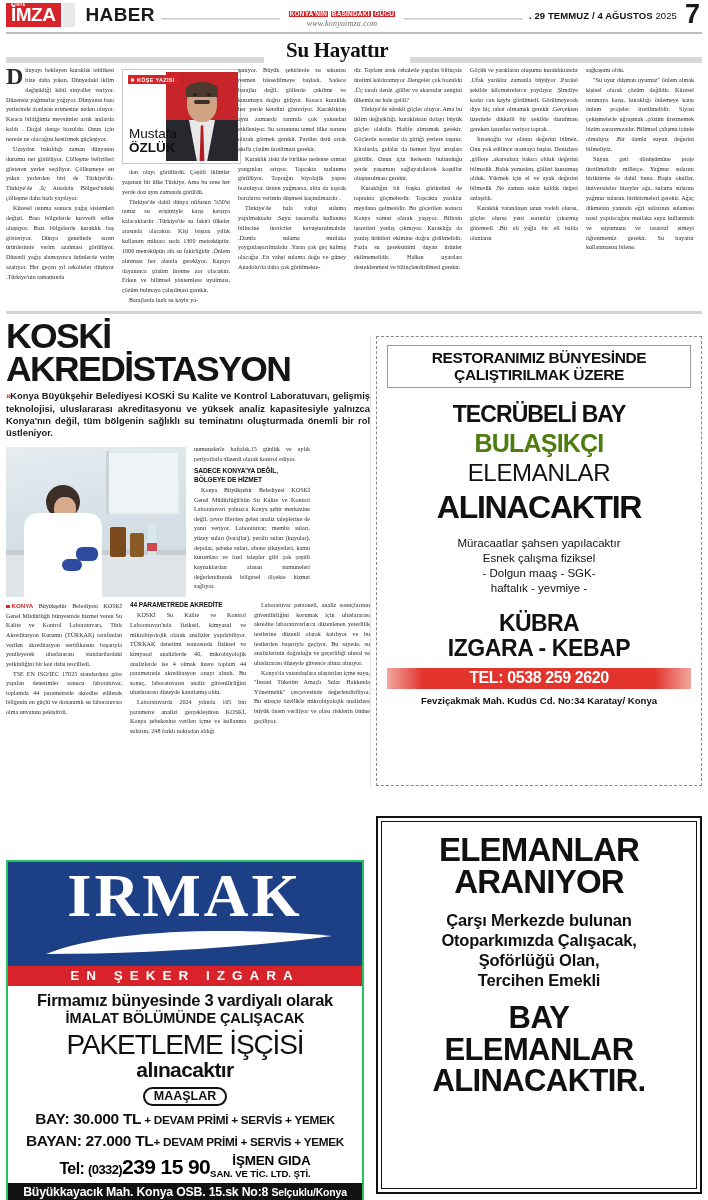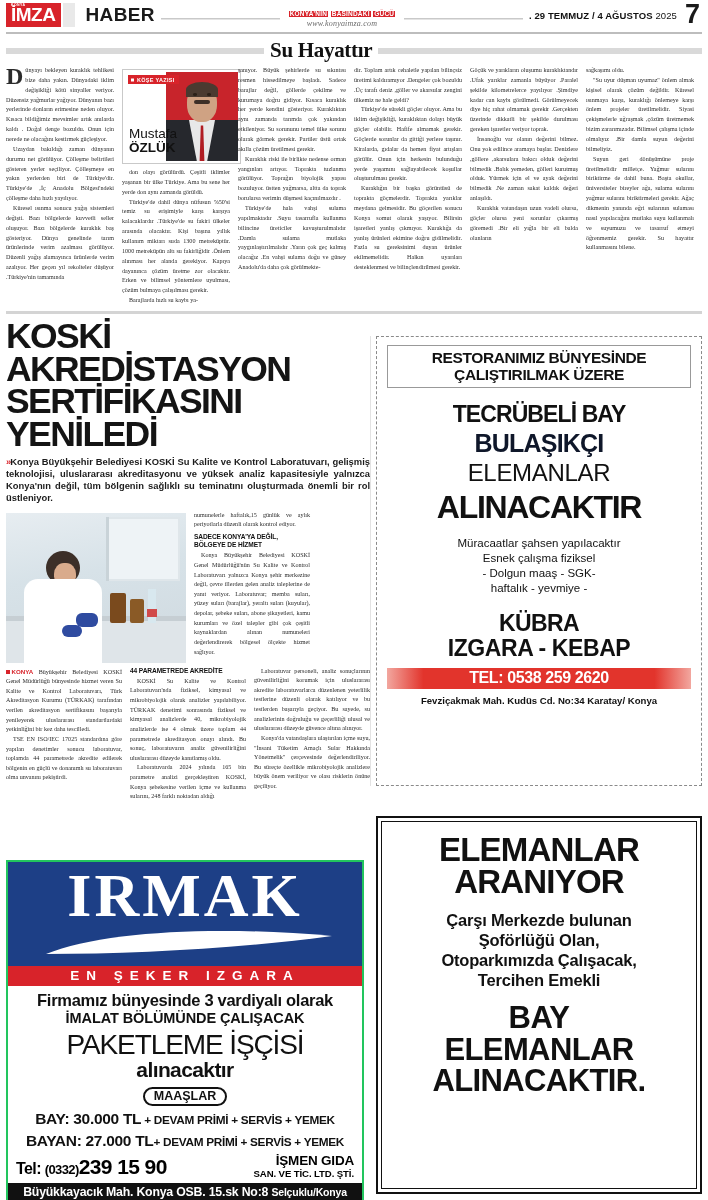"Su Hayattır" .su-title-row { align-items: center -> flex-end; gap: 6px -> 22px }
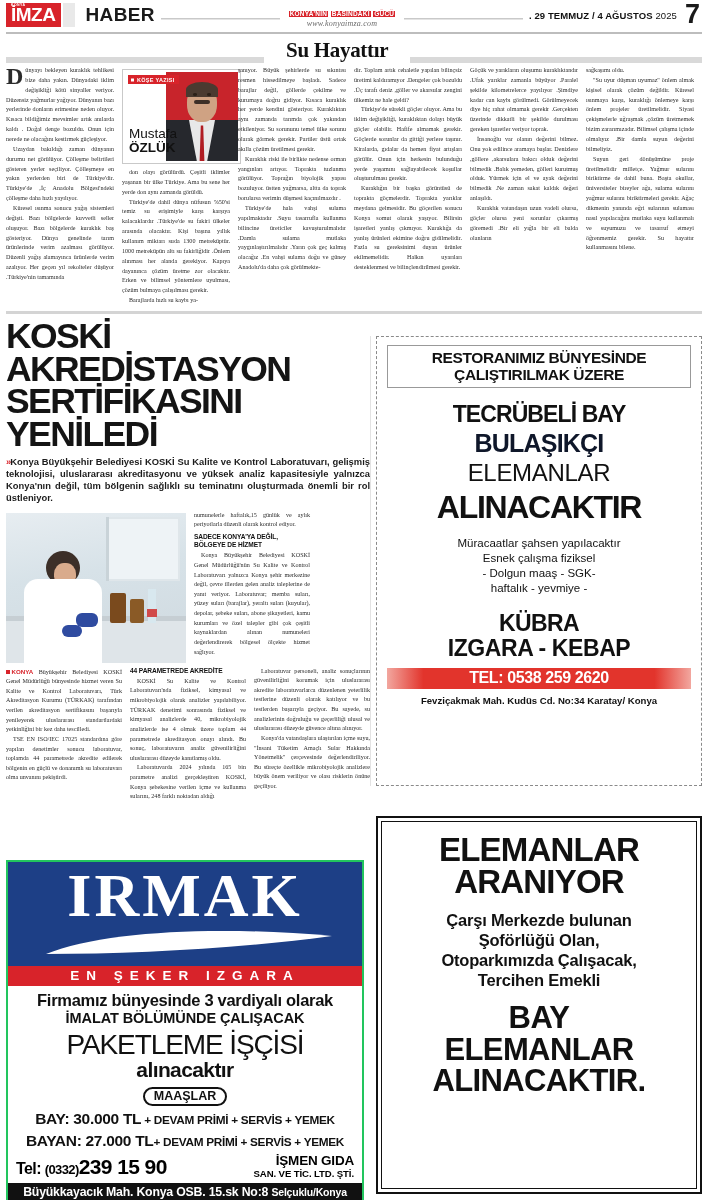"SERTİFİKASINI YENİLEDİ" span.l2 { html: <span>SERTİFİKASINI YENİLEDİ</span> -> none }
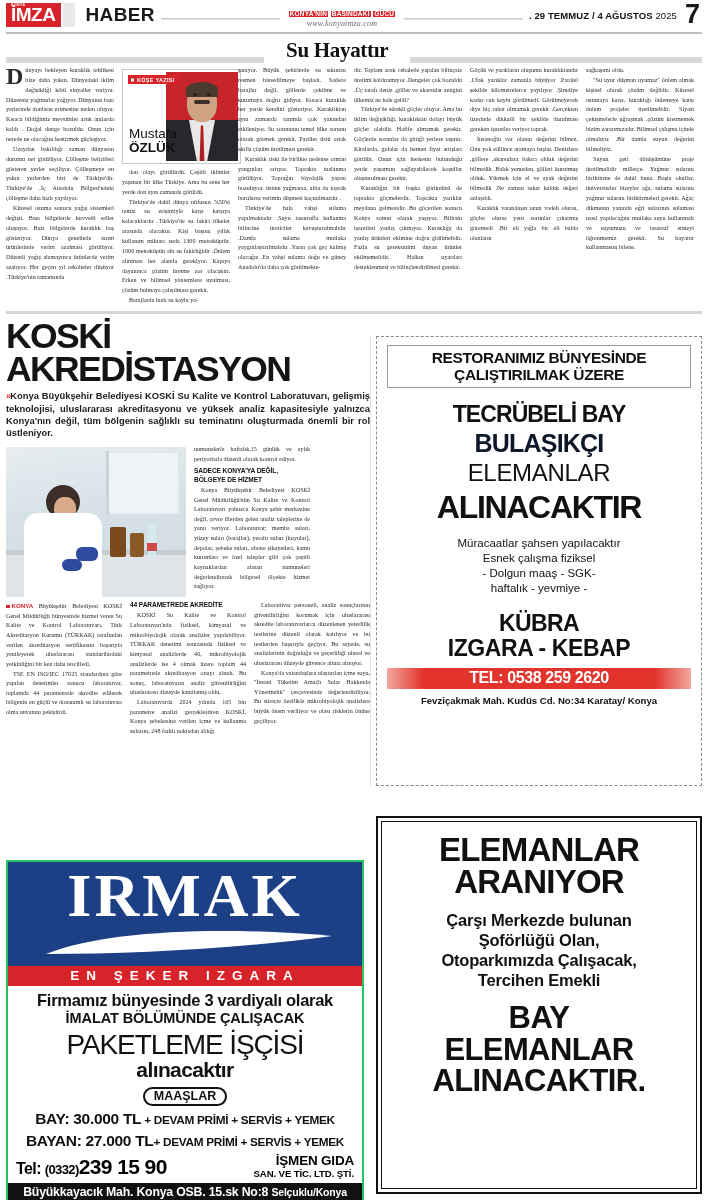"BULAŞIKÇI" .ad-r-l2 { color: #0f172a -> #4d7c0f }
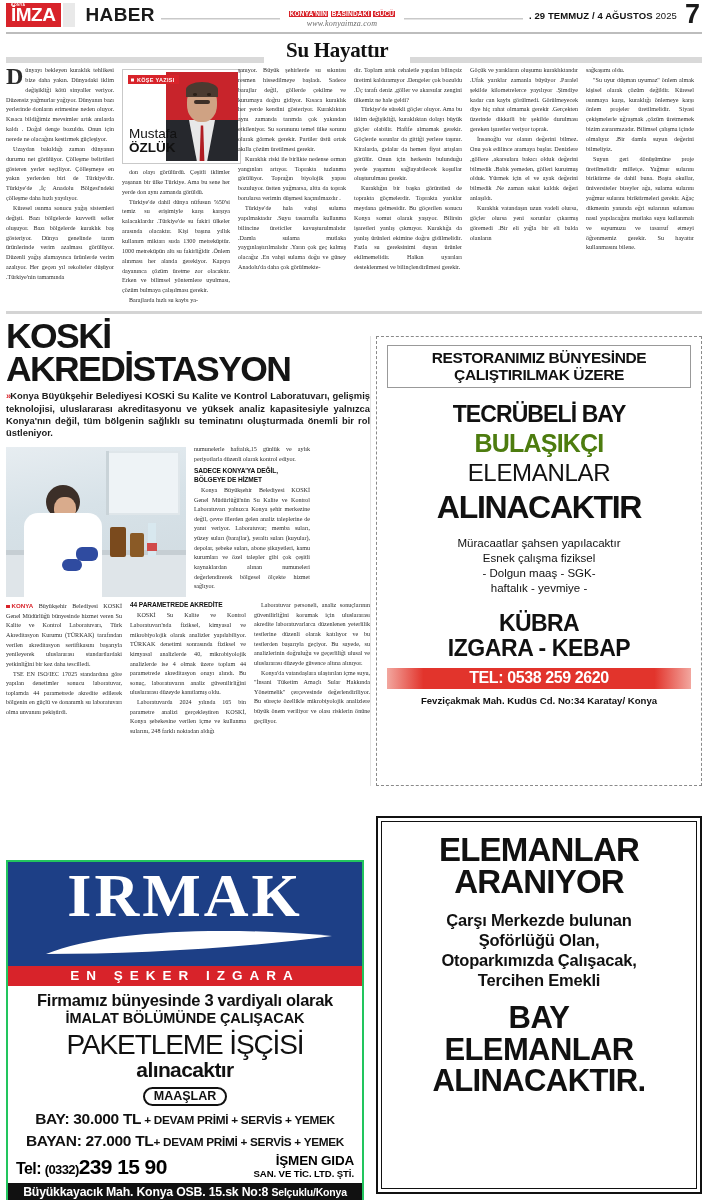"Şoförlüğü Olan," div { order: before "Otoparkımızda Çalışacak," -> after "Otoparkımızda Çalışacak," }
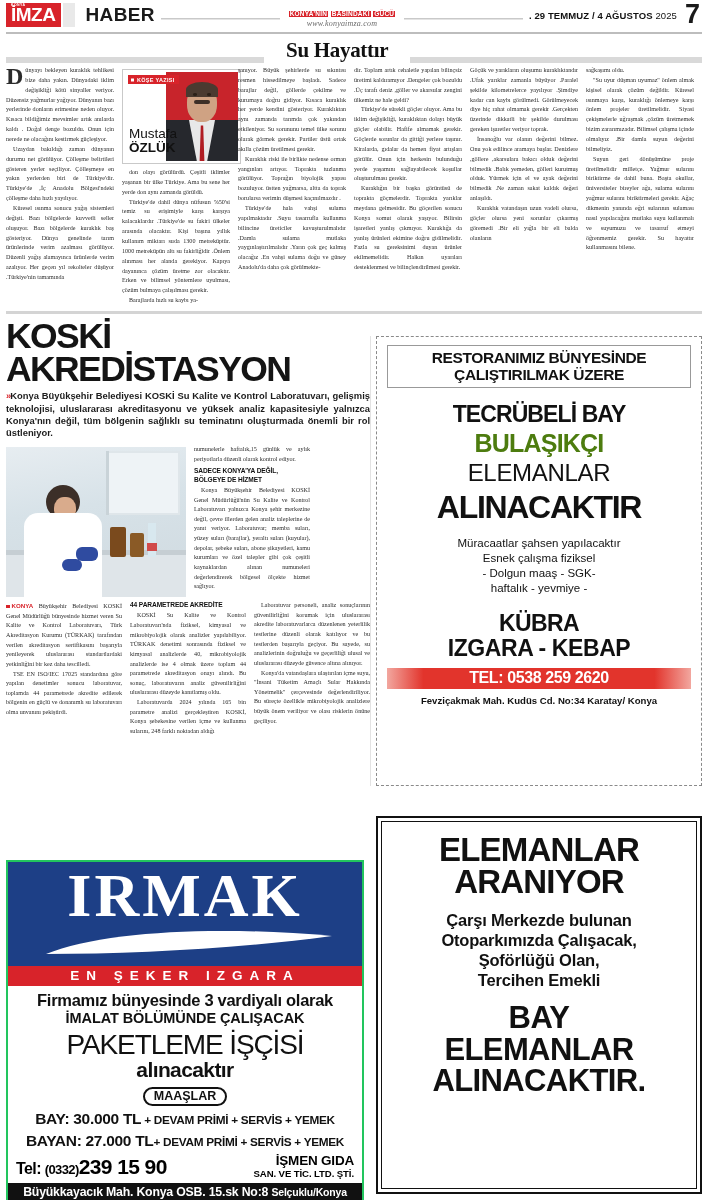"Tel: (0332)239 15 90" .irm-foot { justify-content: space-between -> center }
